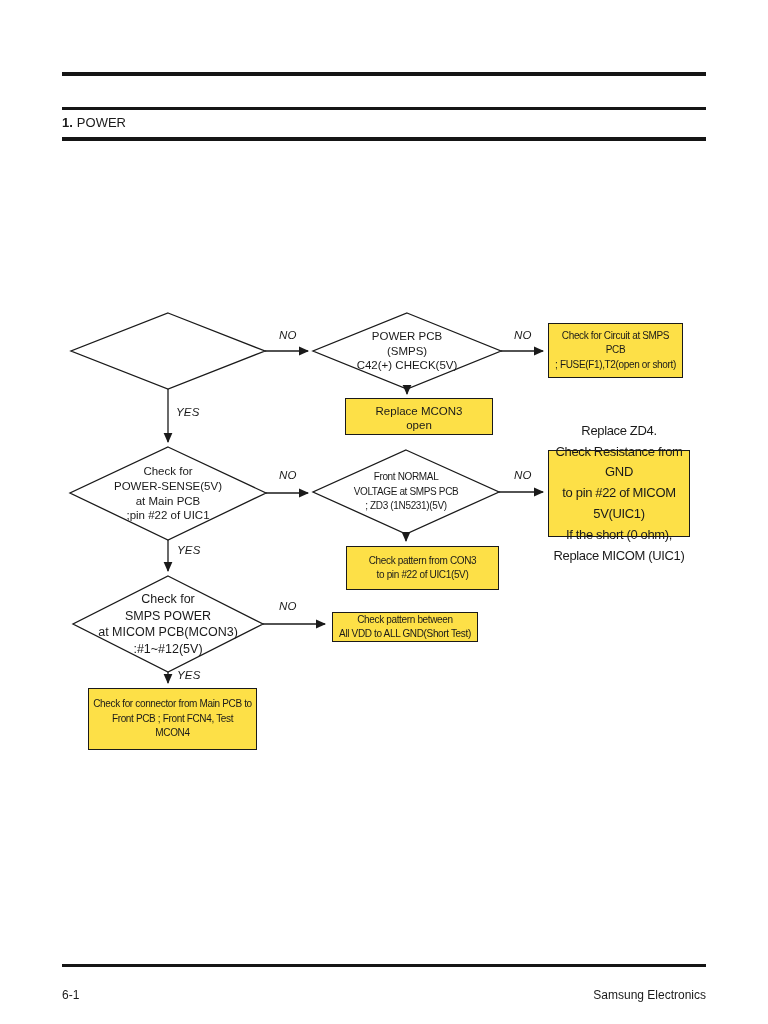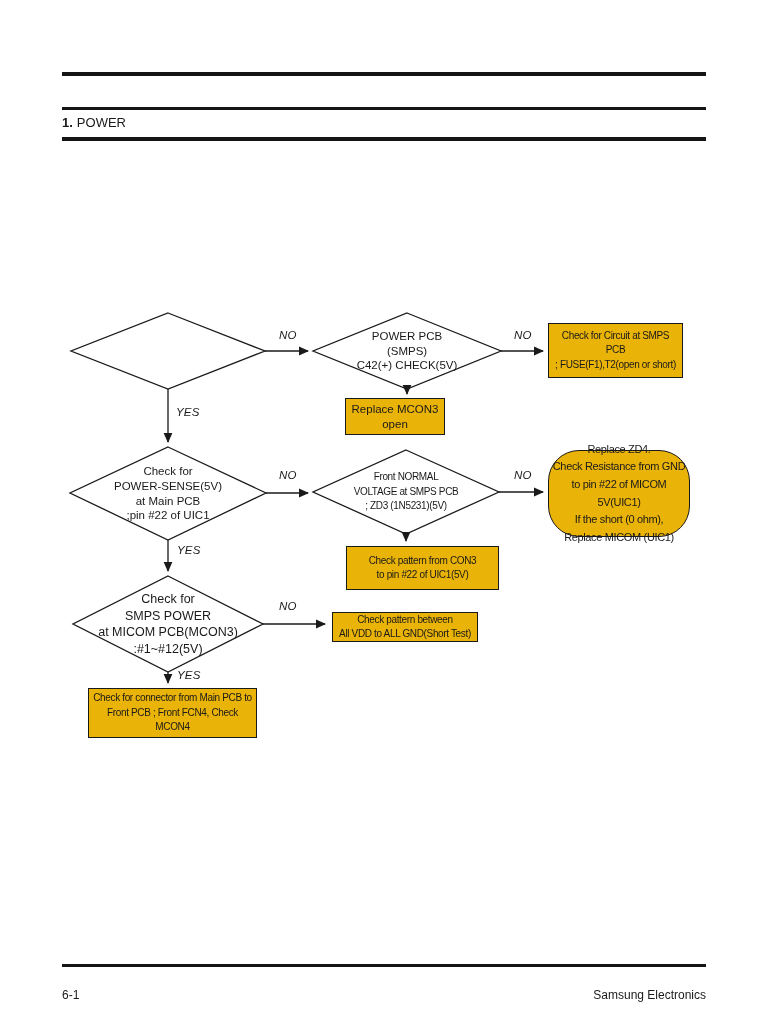"Check for Circuit at SMPS" .proc { background: #eab308 -> #fde047 }
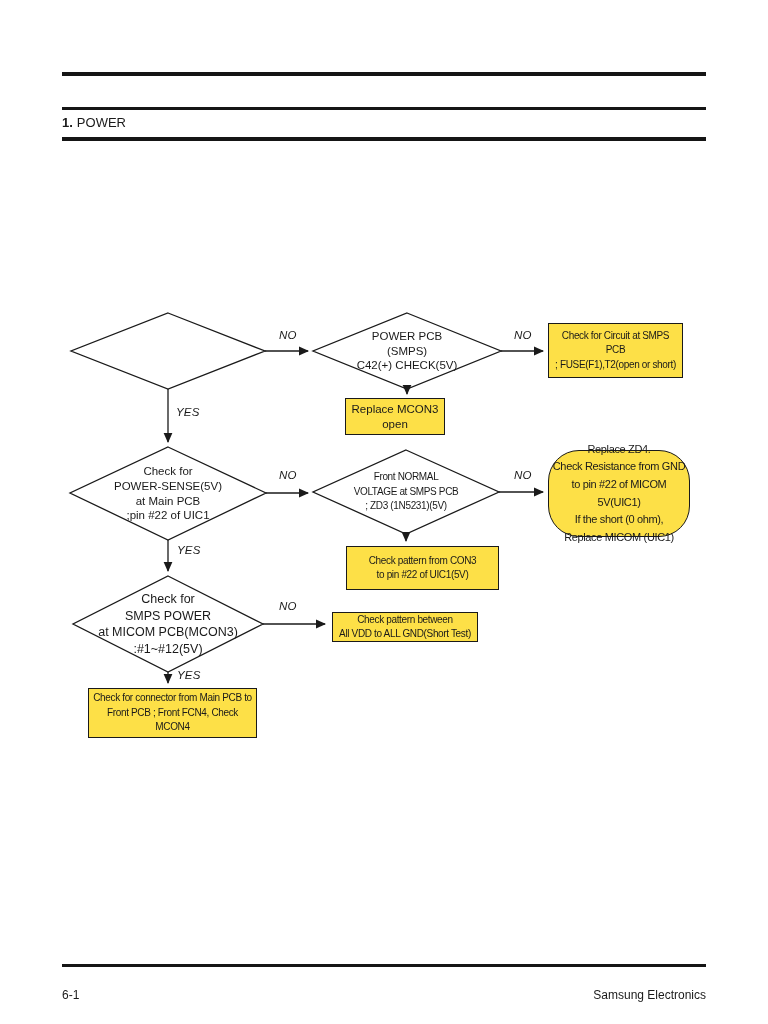"Replace MCON3" div.proc { justify-content: none -> flex-end; width: 100px -> 148px }
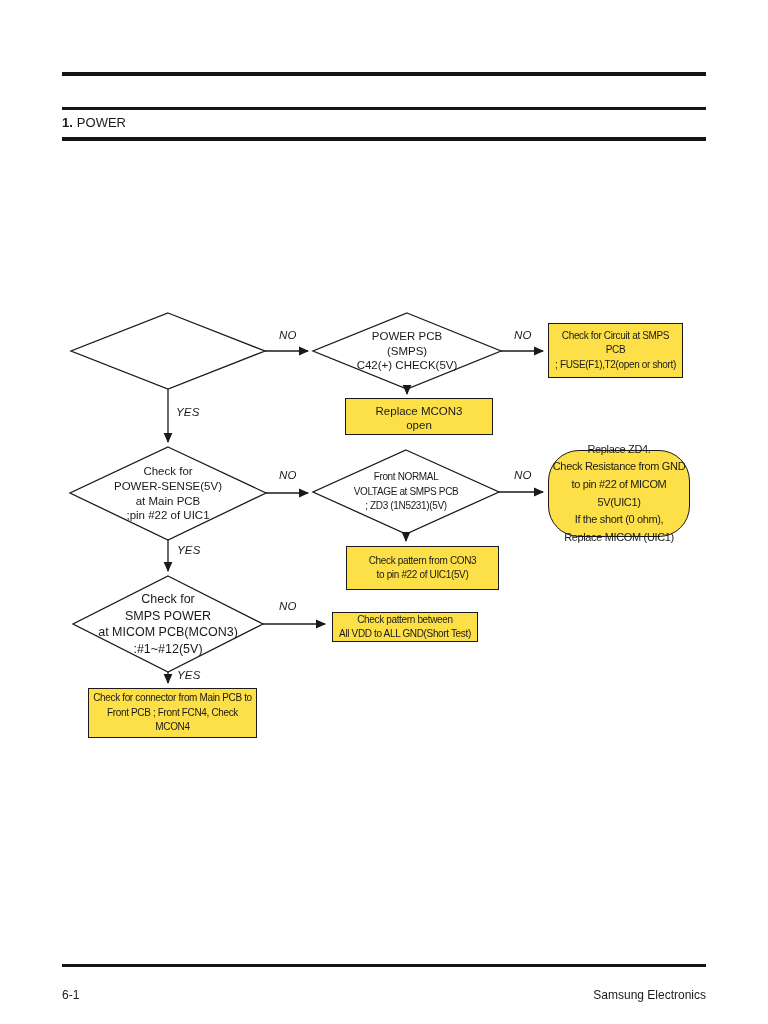"Replace ZD4." .t-nar5 { border-radius: 31px -> none; font-size: 11px -> 13px }
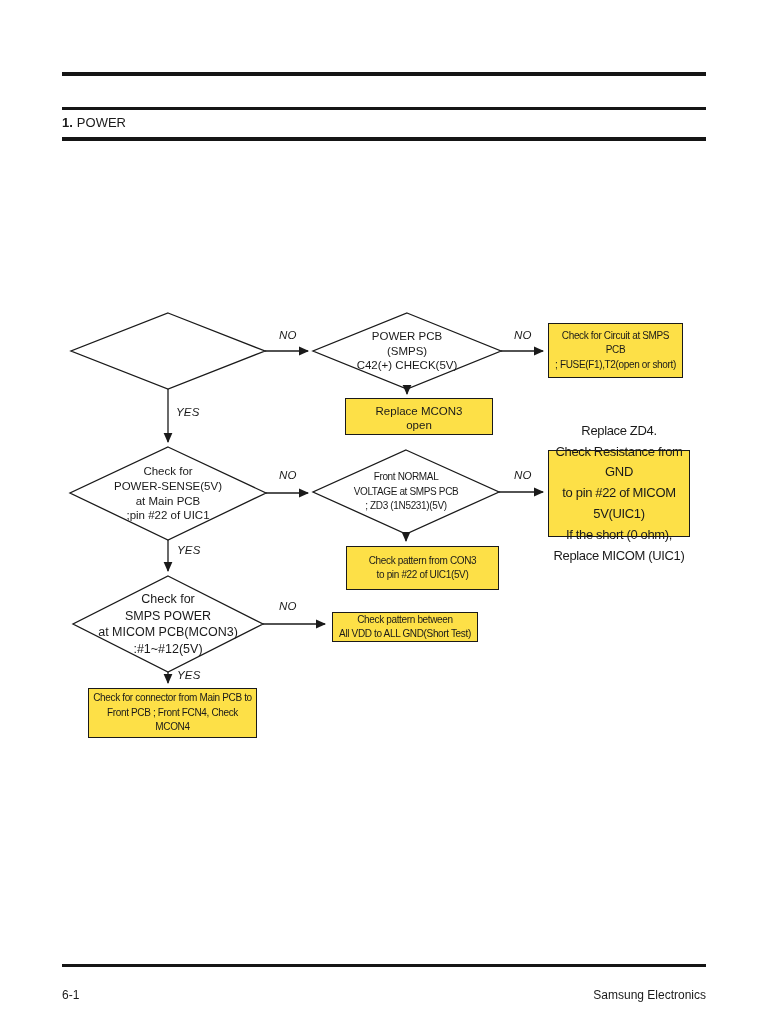"Check for connector from Main" div.proc { height: 50px -> 62px }
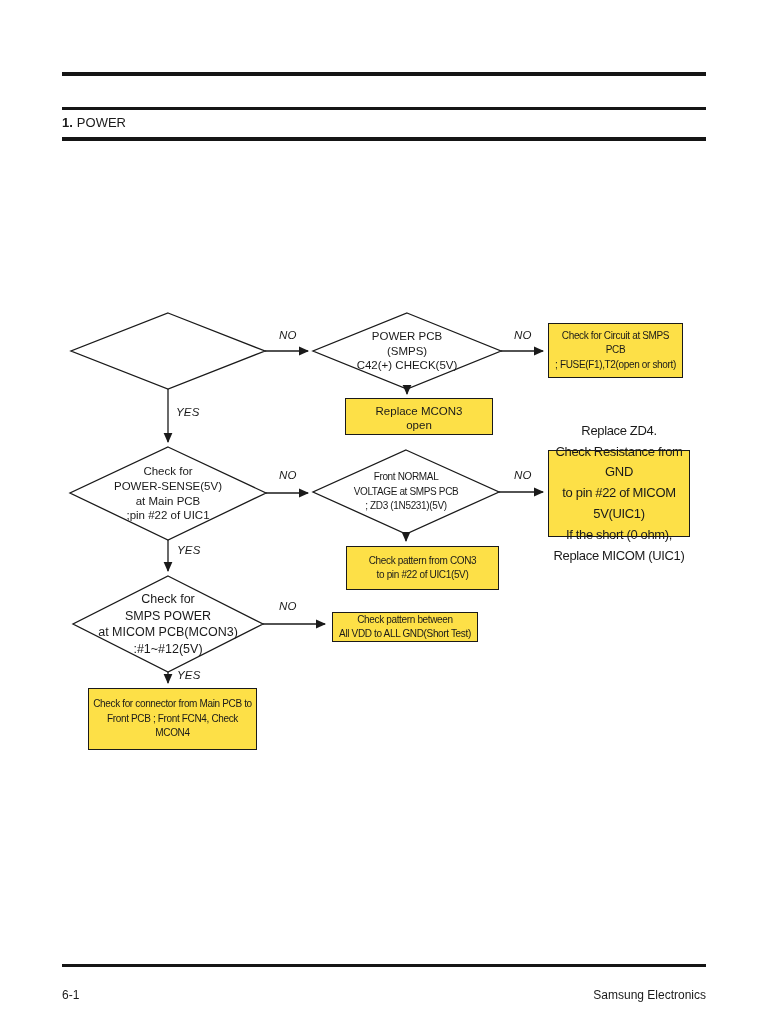"Front PCB ; Front FCN4," span { text: Check -> Test }
